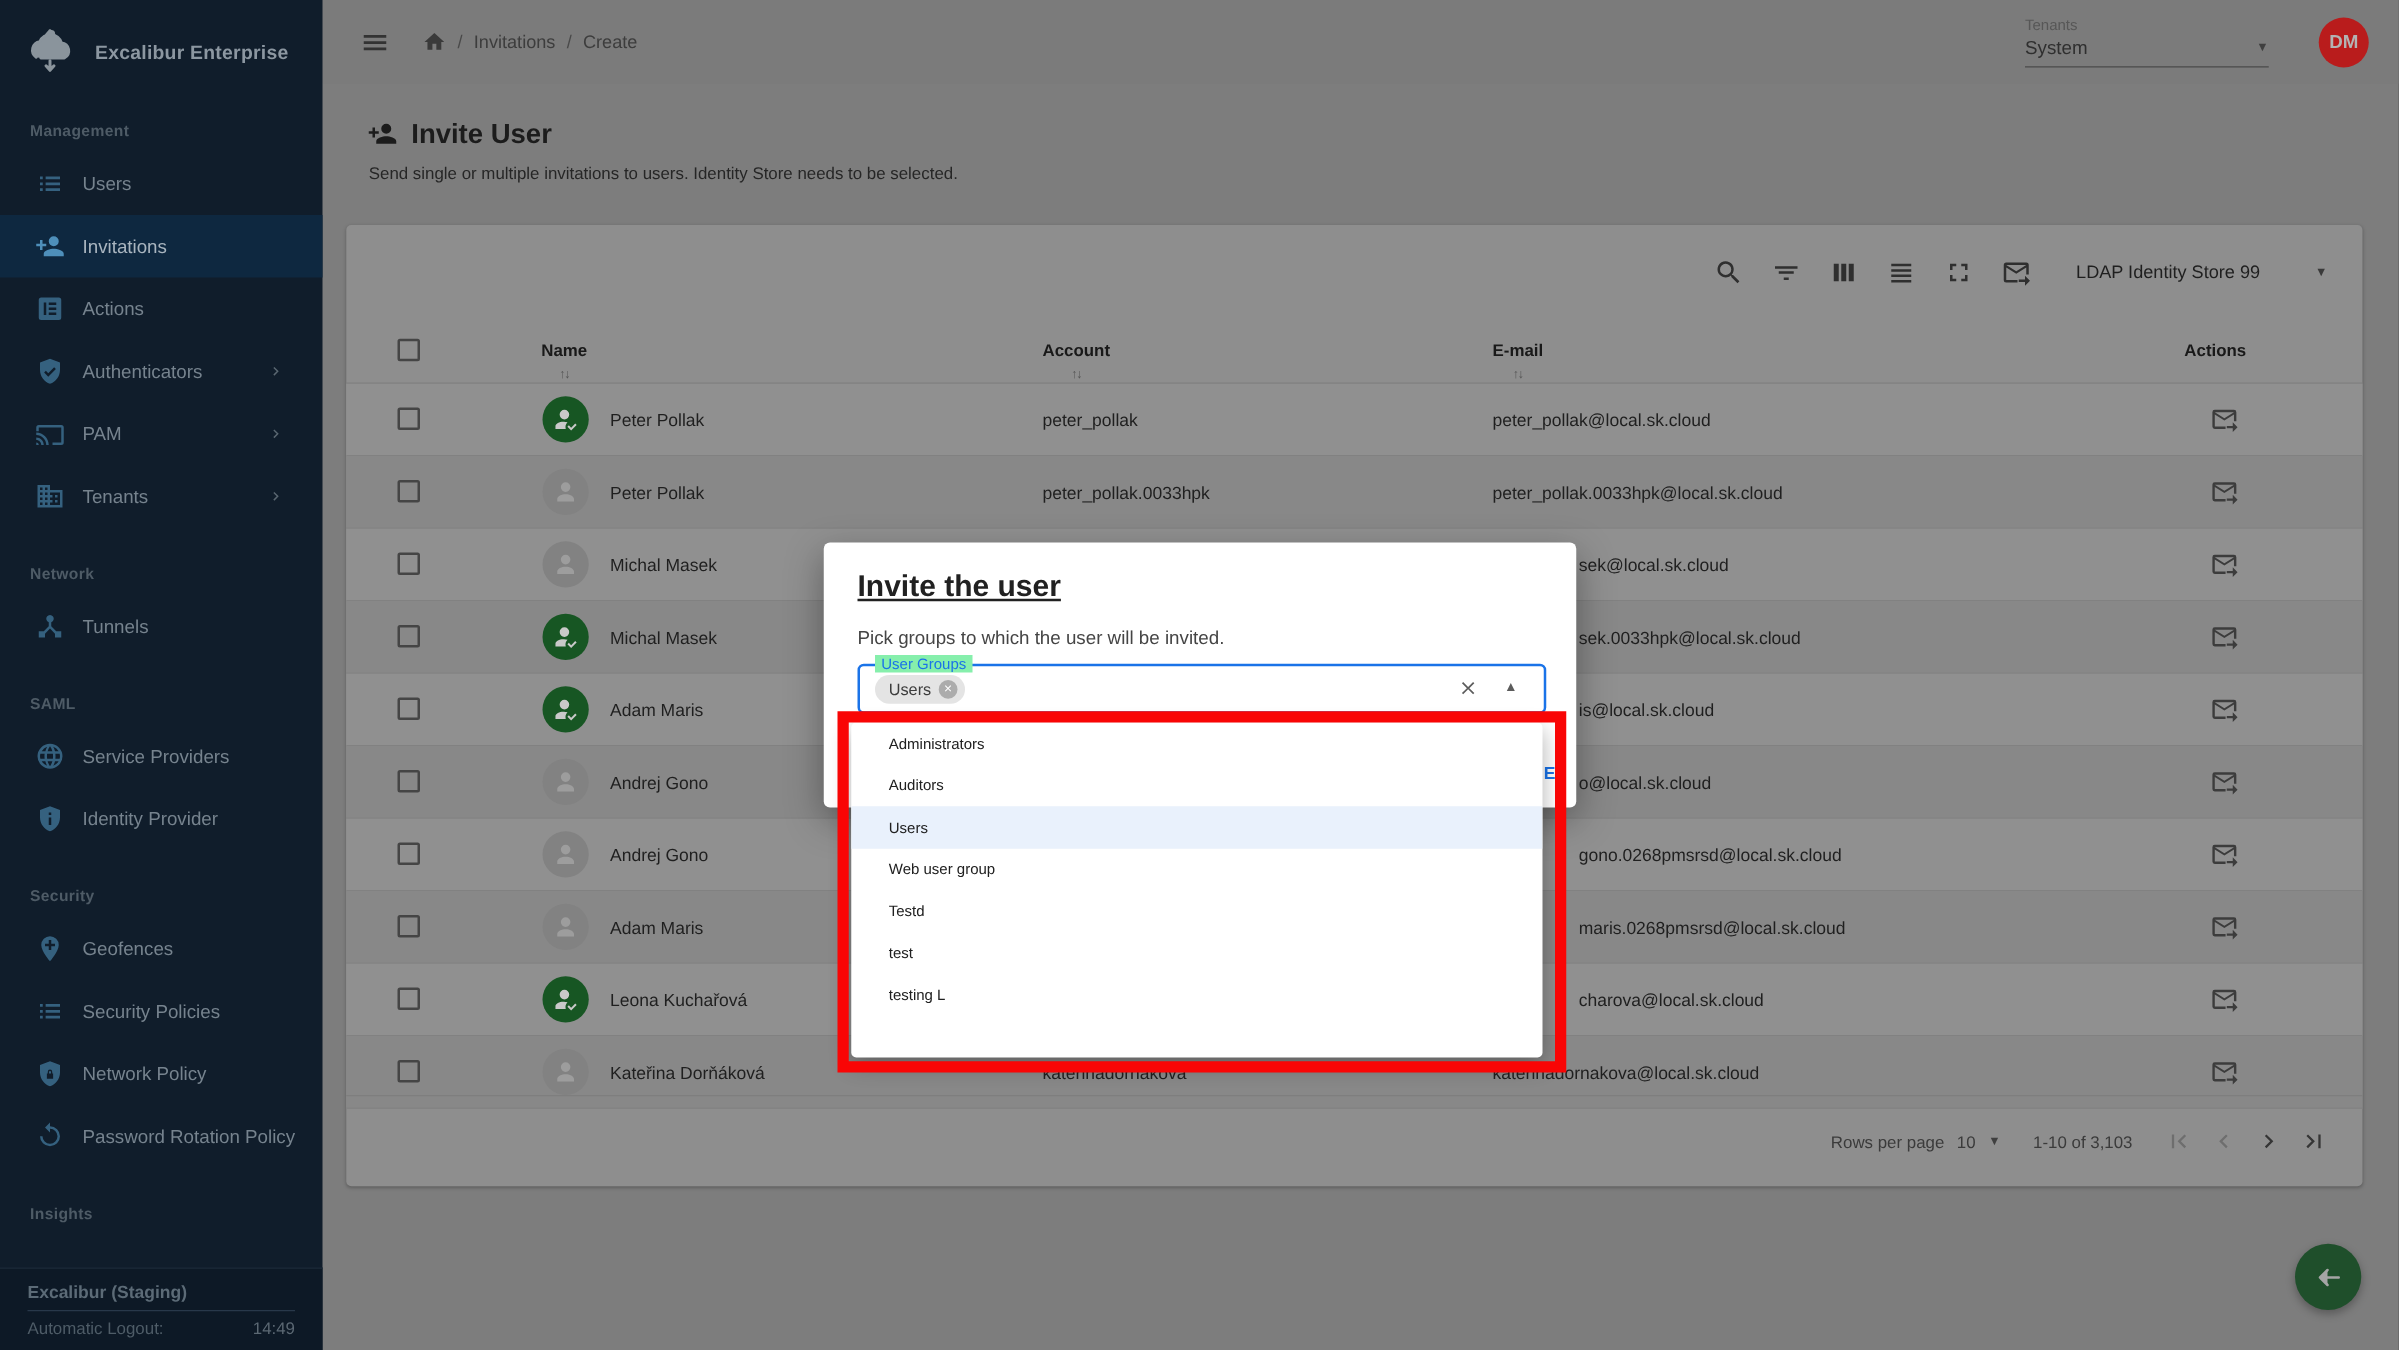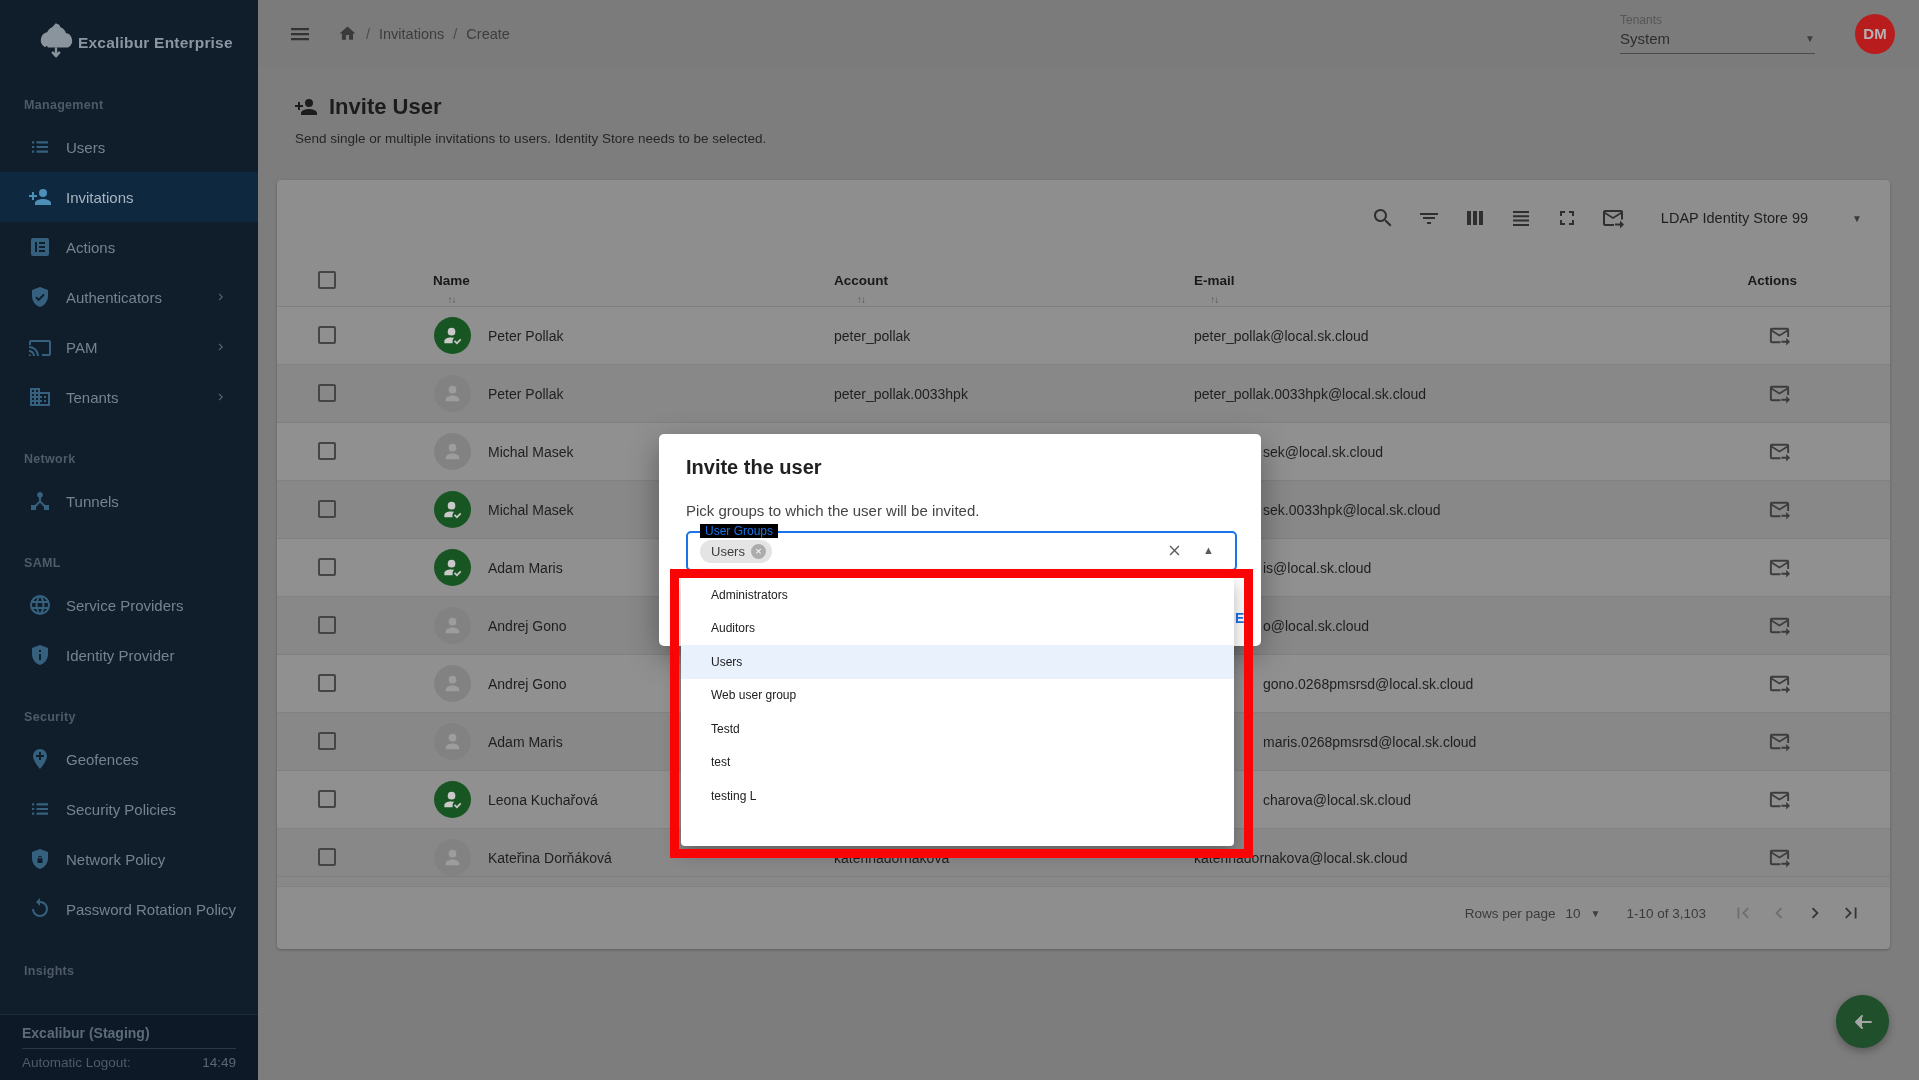"Excalibur Enterprise" .logo-row { gap: 0 -> 14px; margin-left: 16px -> none }
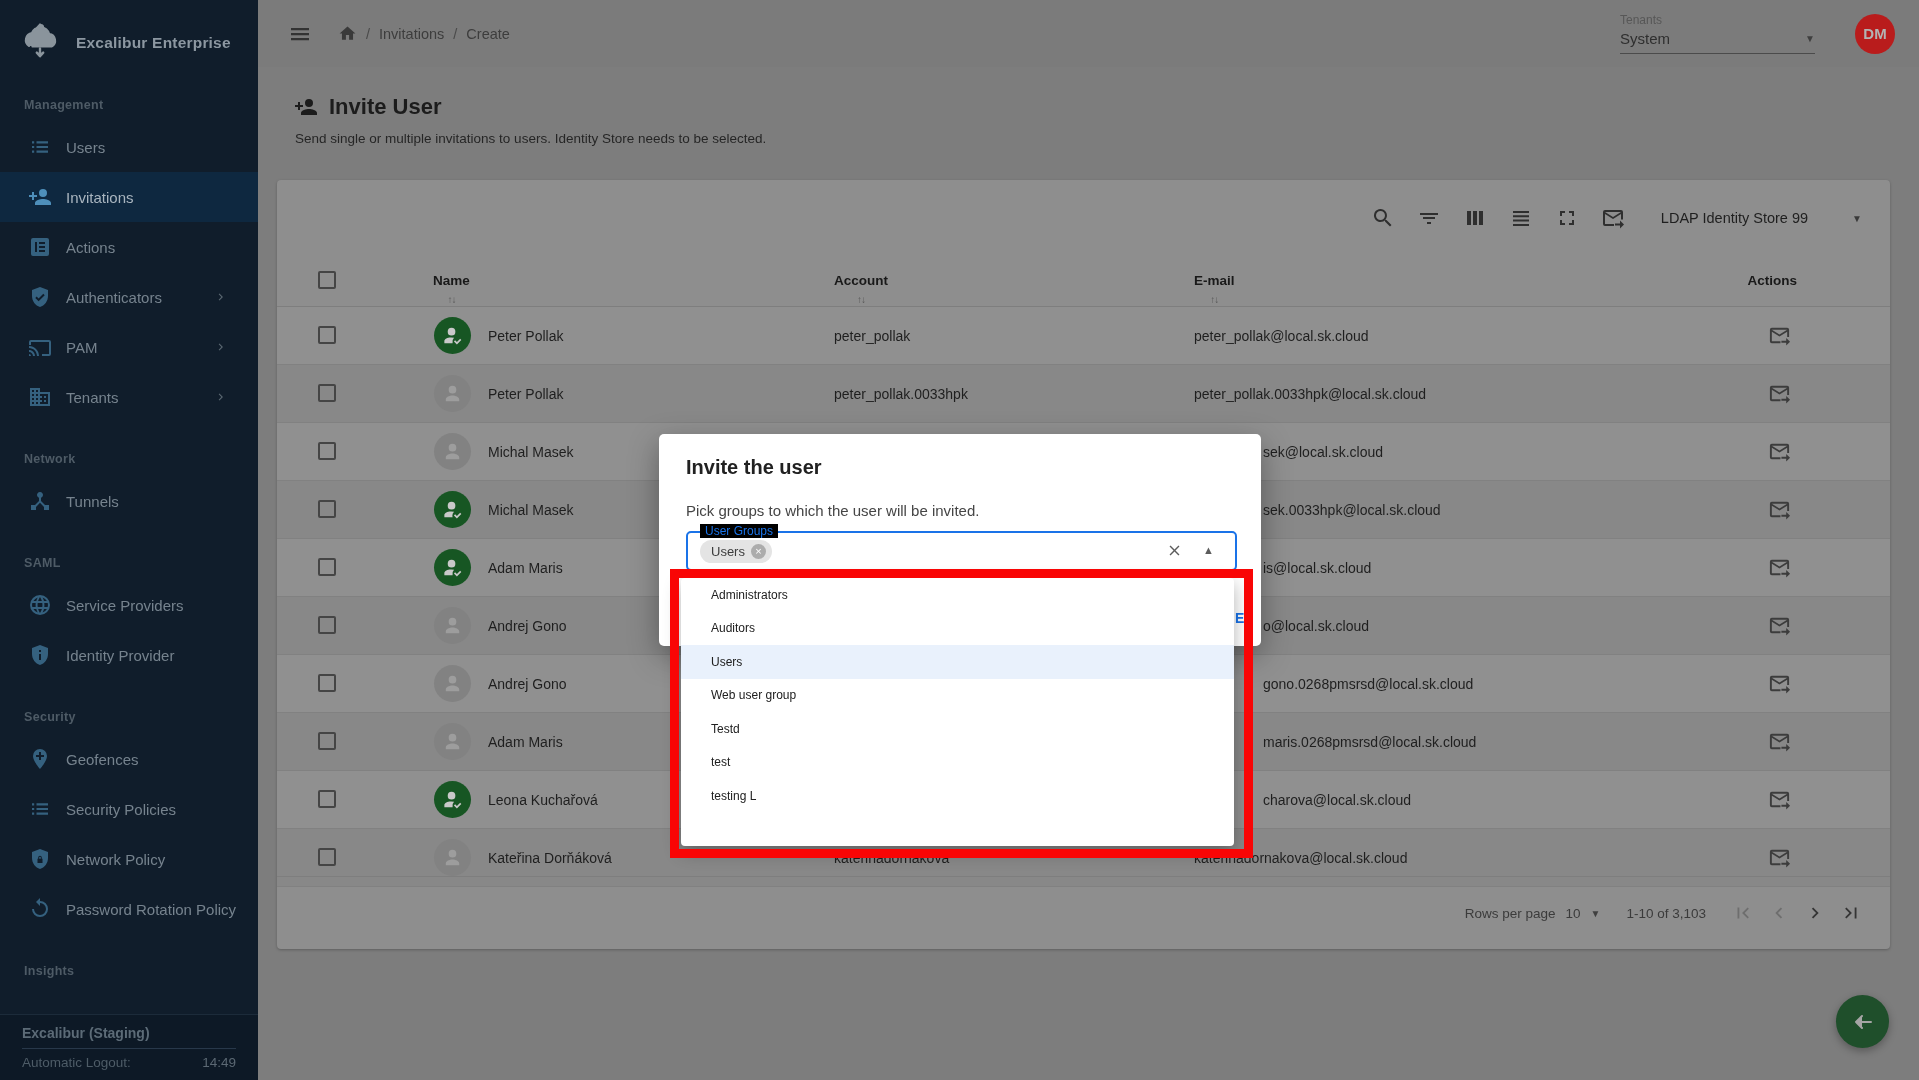"Invite the user" .m-title { font-size: 20px -> 24px; text-decoration: none -> underline }
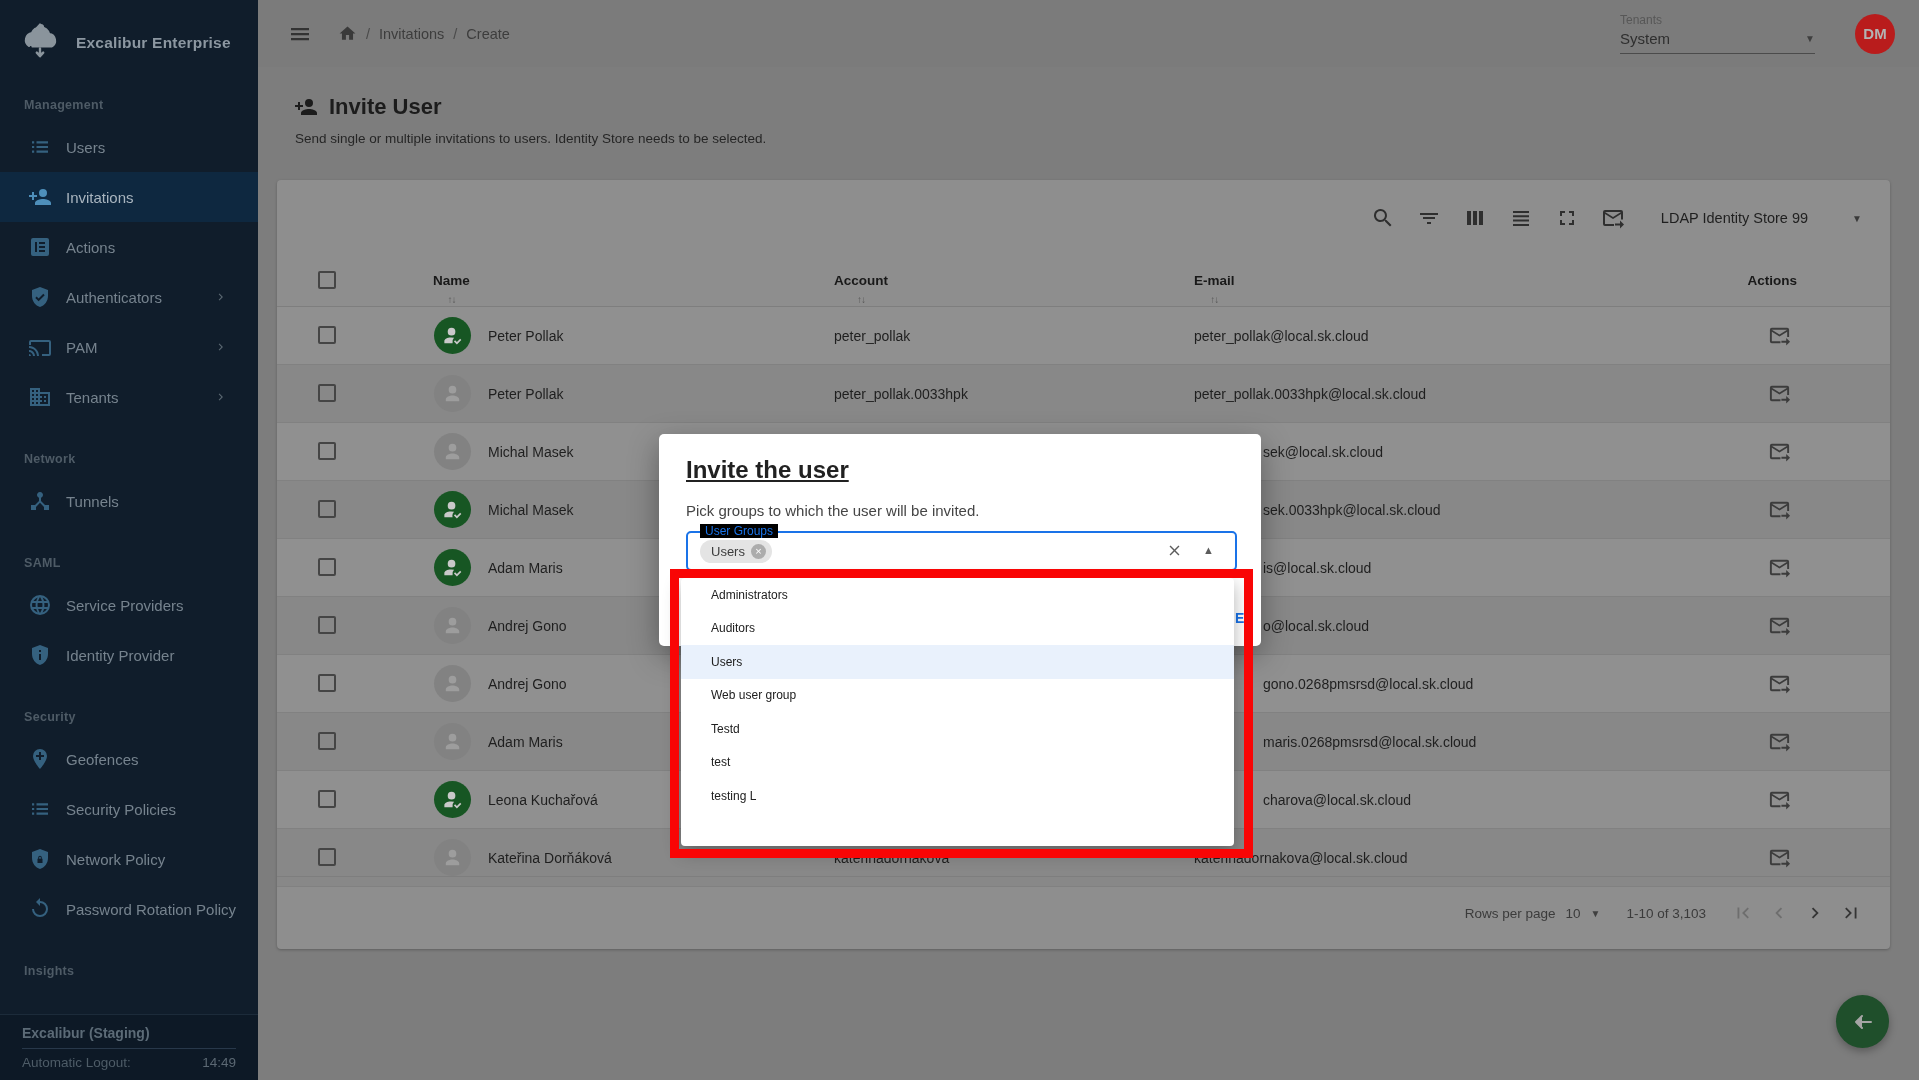"User Groups" .m-field-label { background: #000000 -> #86efac }
